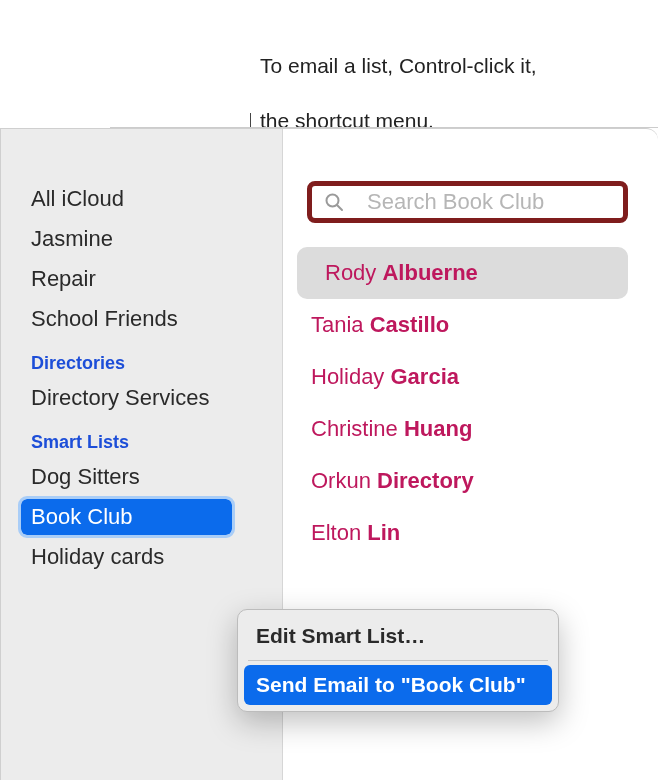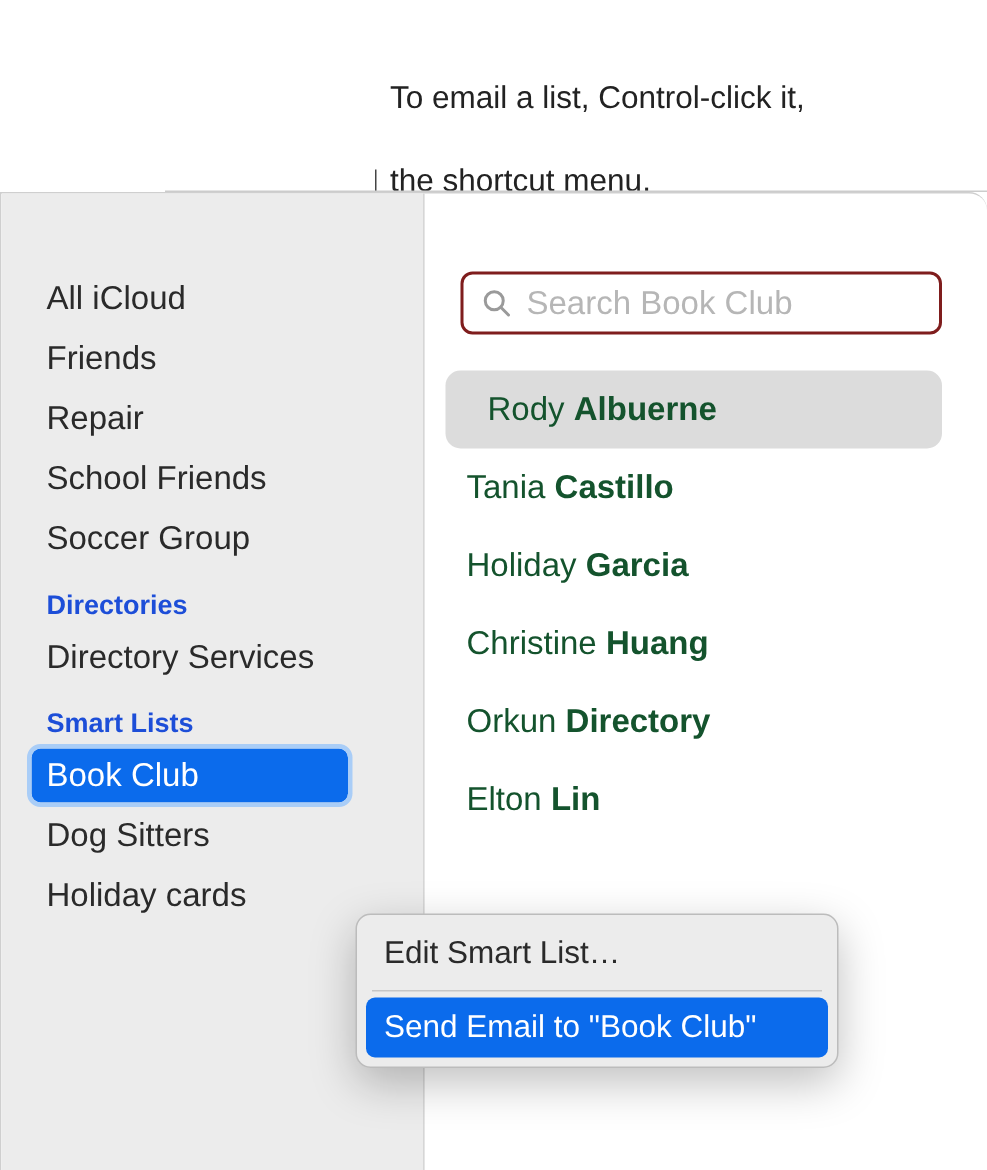"Search Book Club" .search-field { border: 2px solid #7f1d1d -> 5px solid #7f1d1d; gap: 10px -> 23px }
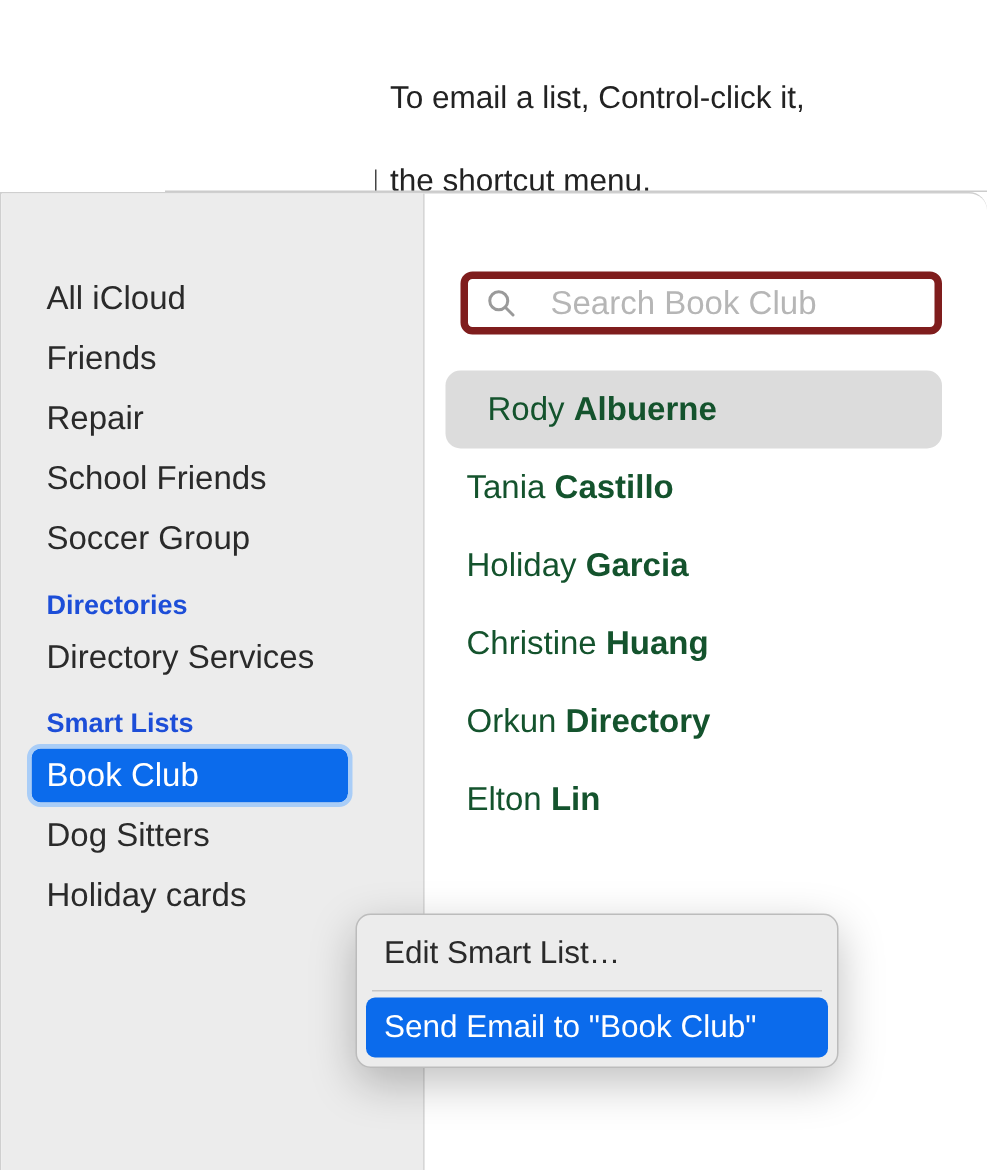"Friends" span.label { text: Friends -> Jasmine }
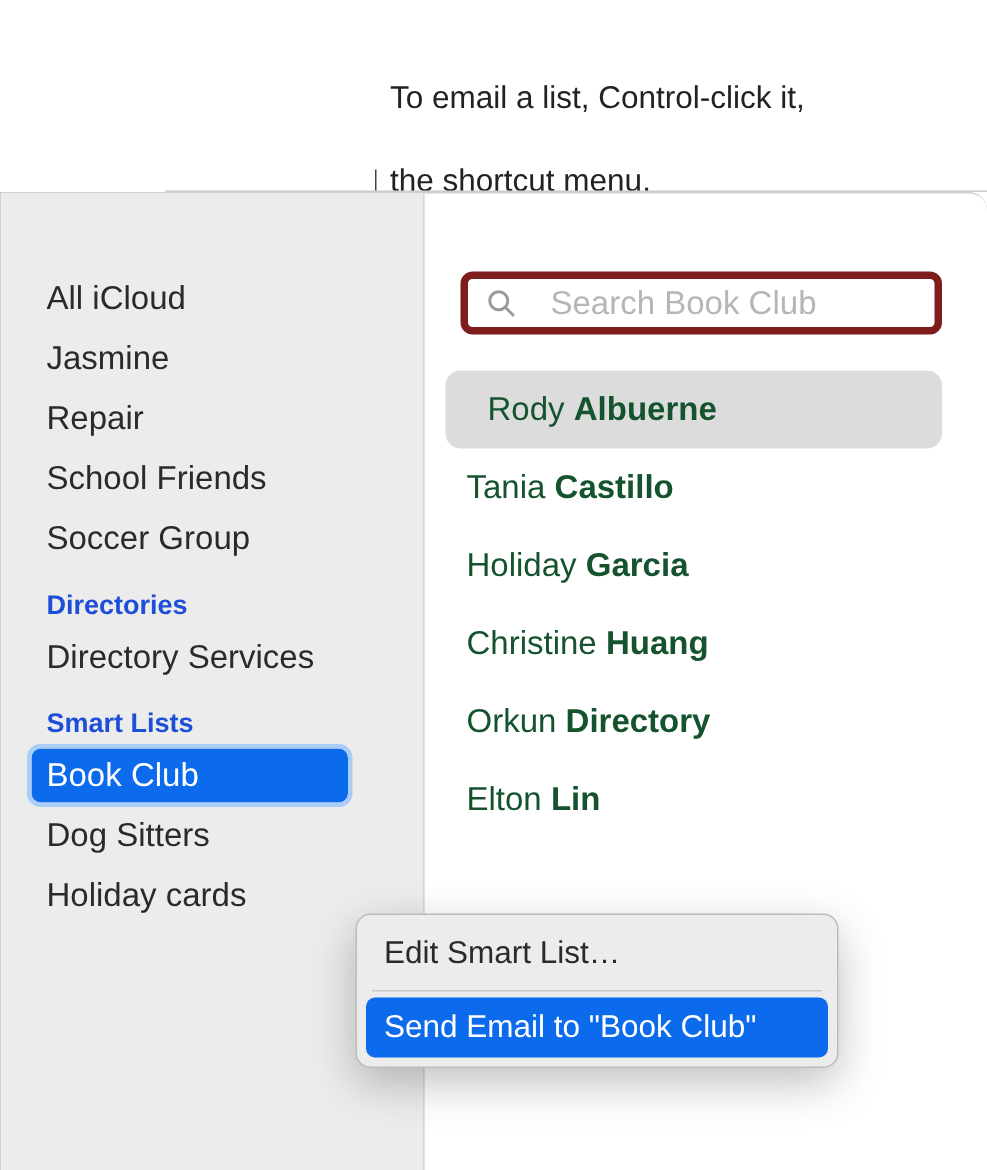"Rody Albuerne" .contact-row { color: #14532d -> #be185d }
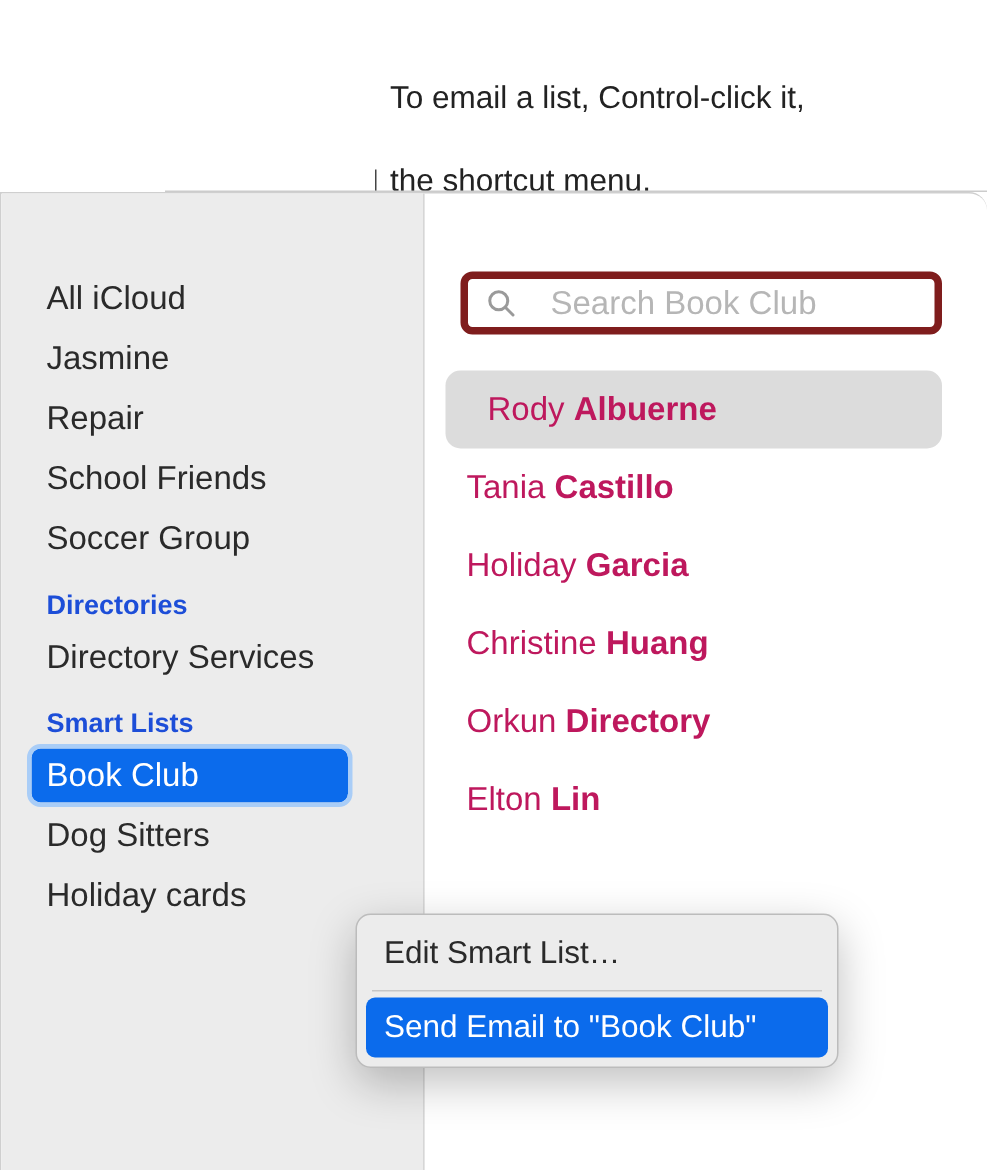"Soccer Group" div.sidebar-item { html: <div> <span>Soccer Group</span> </div> -> none }
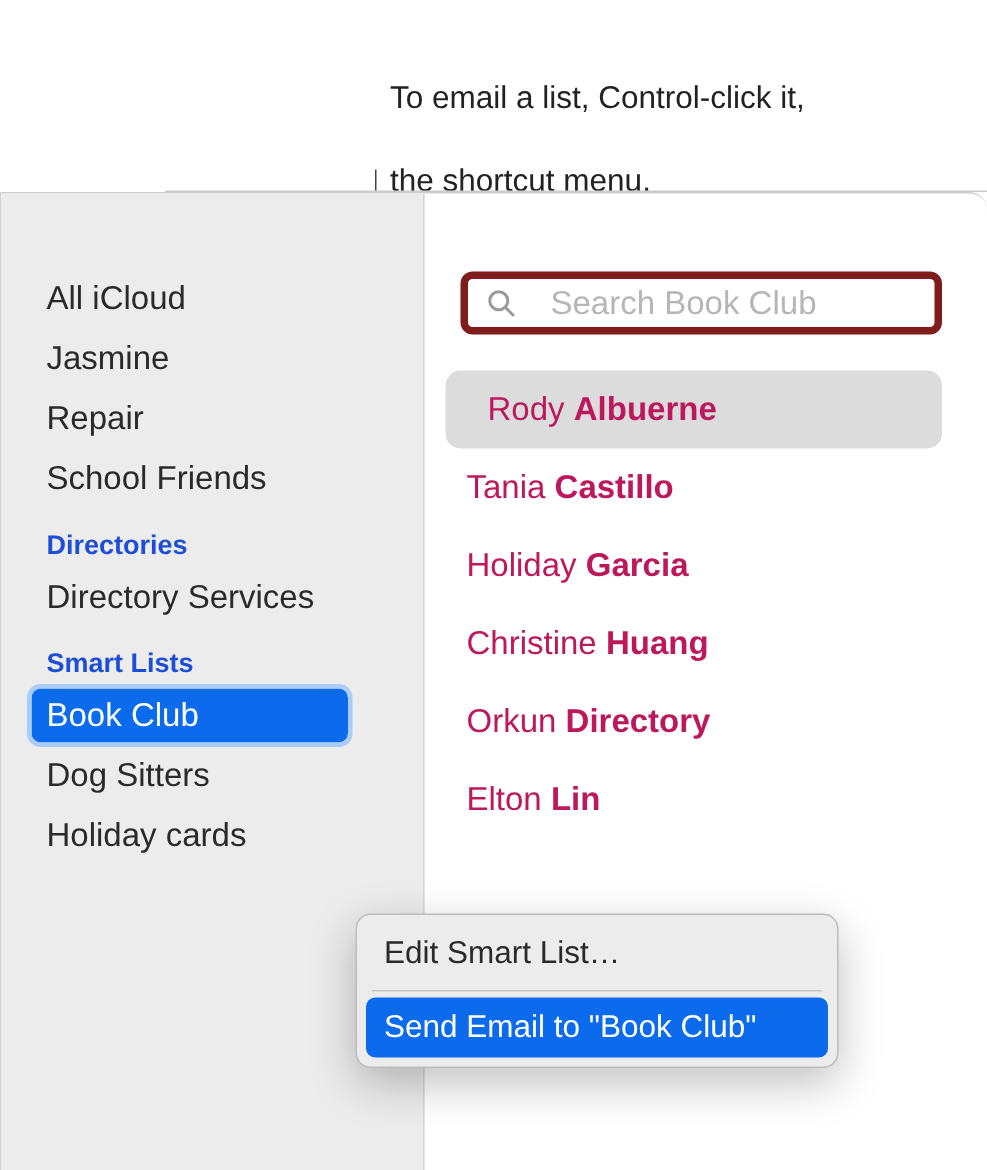"Book Club" div.sidebar-item { order: before "Dog Sitters" -> after "Dog Sitters" }
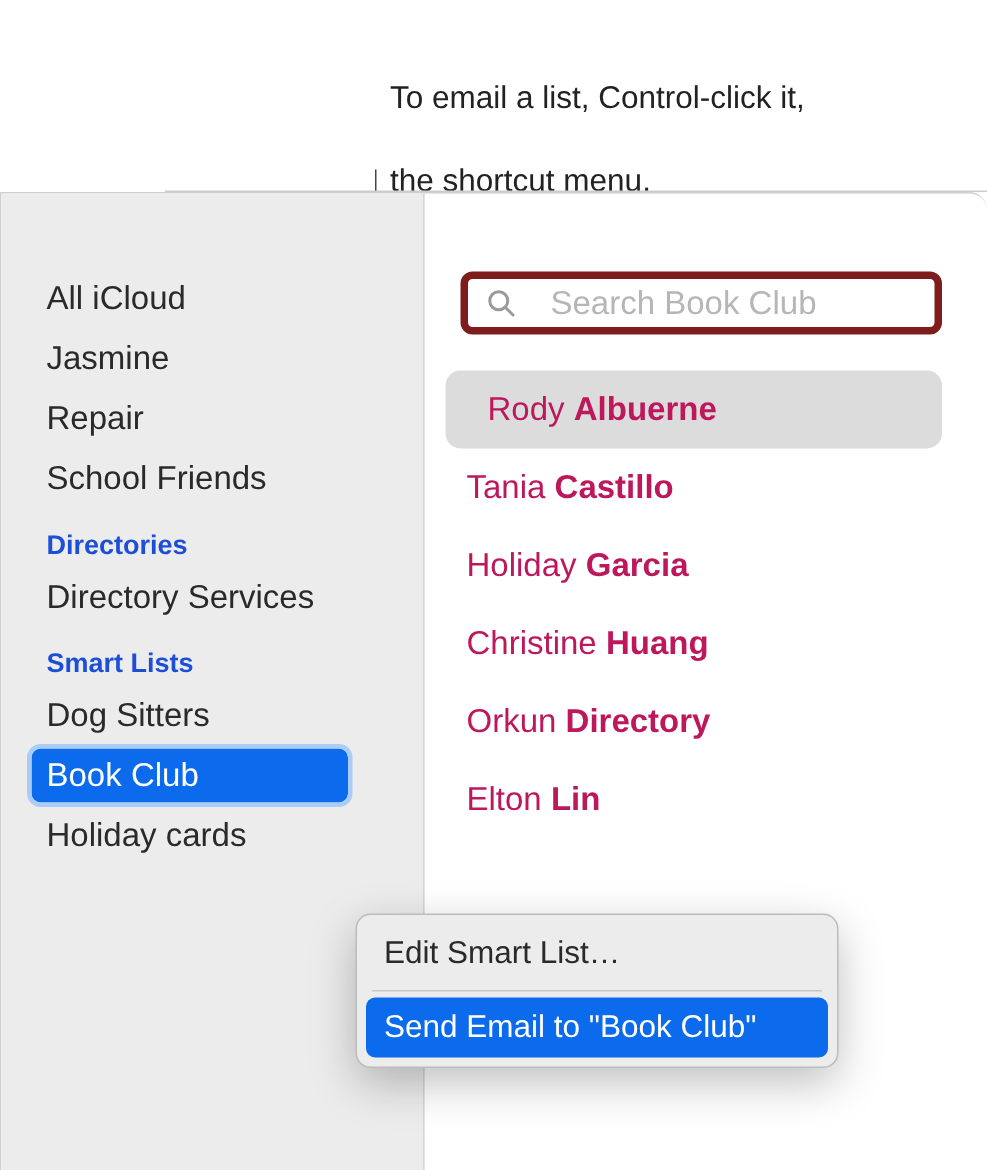"Edit Smart List…" .menu-item { font-weight: none -> bold }
